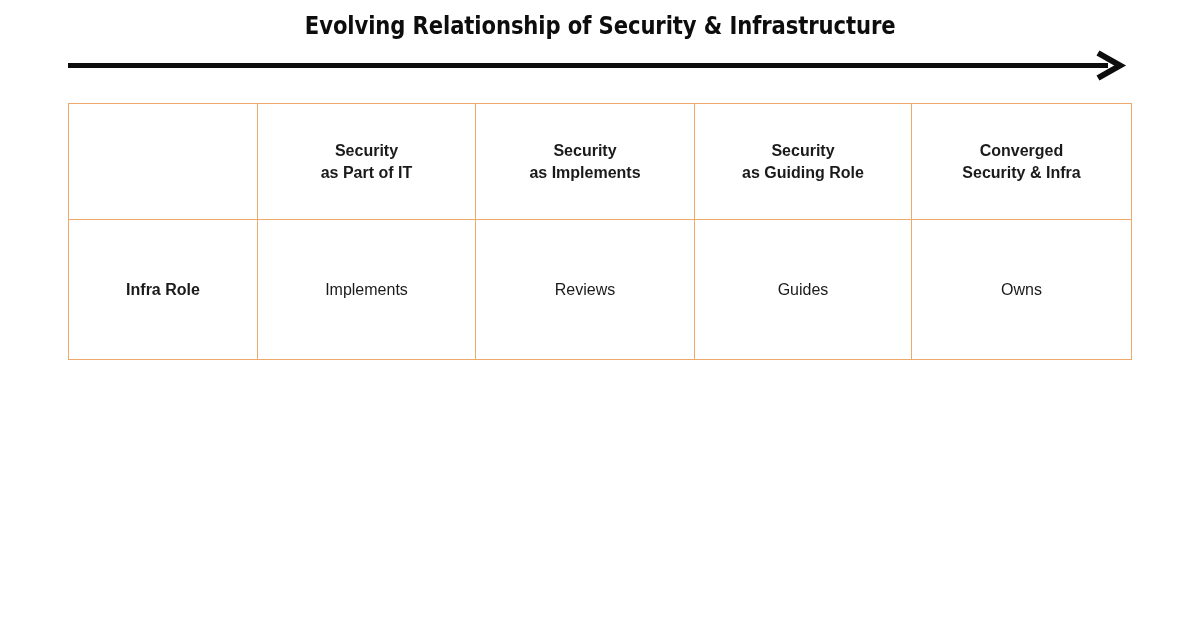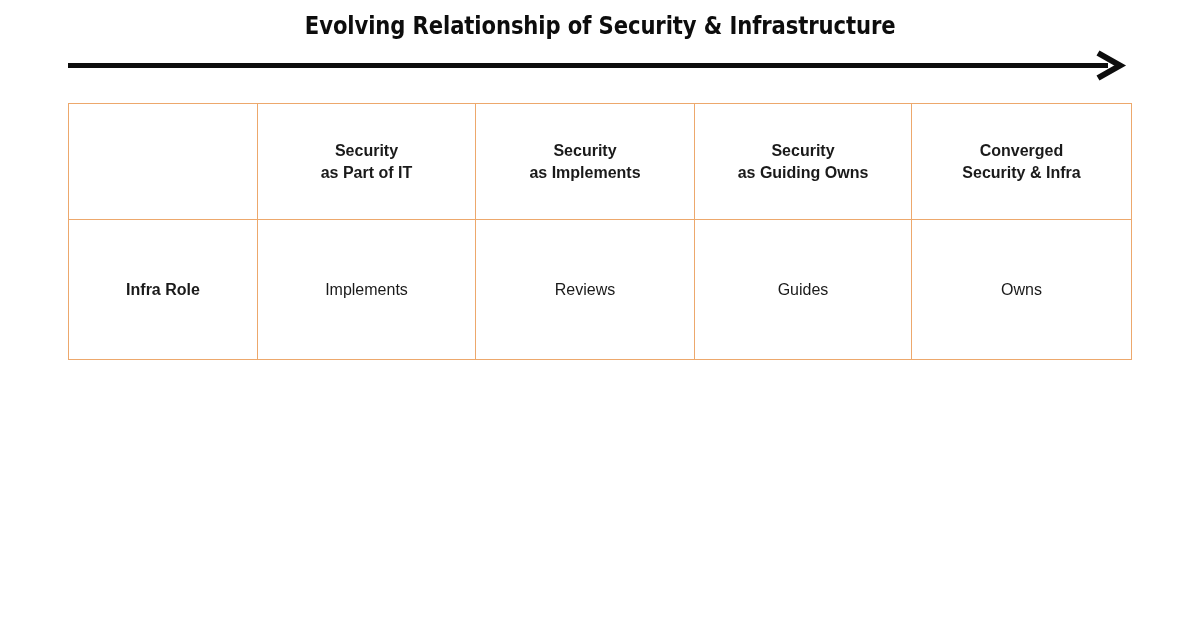"as Guiding Owns" span.line { text: Owns -> Role }
